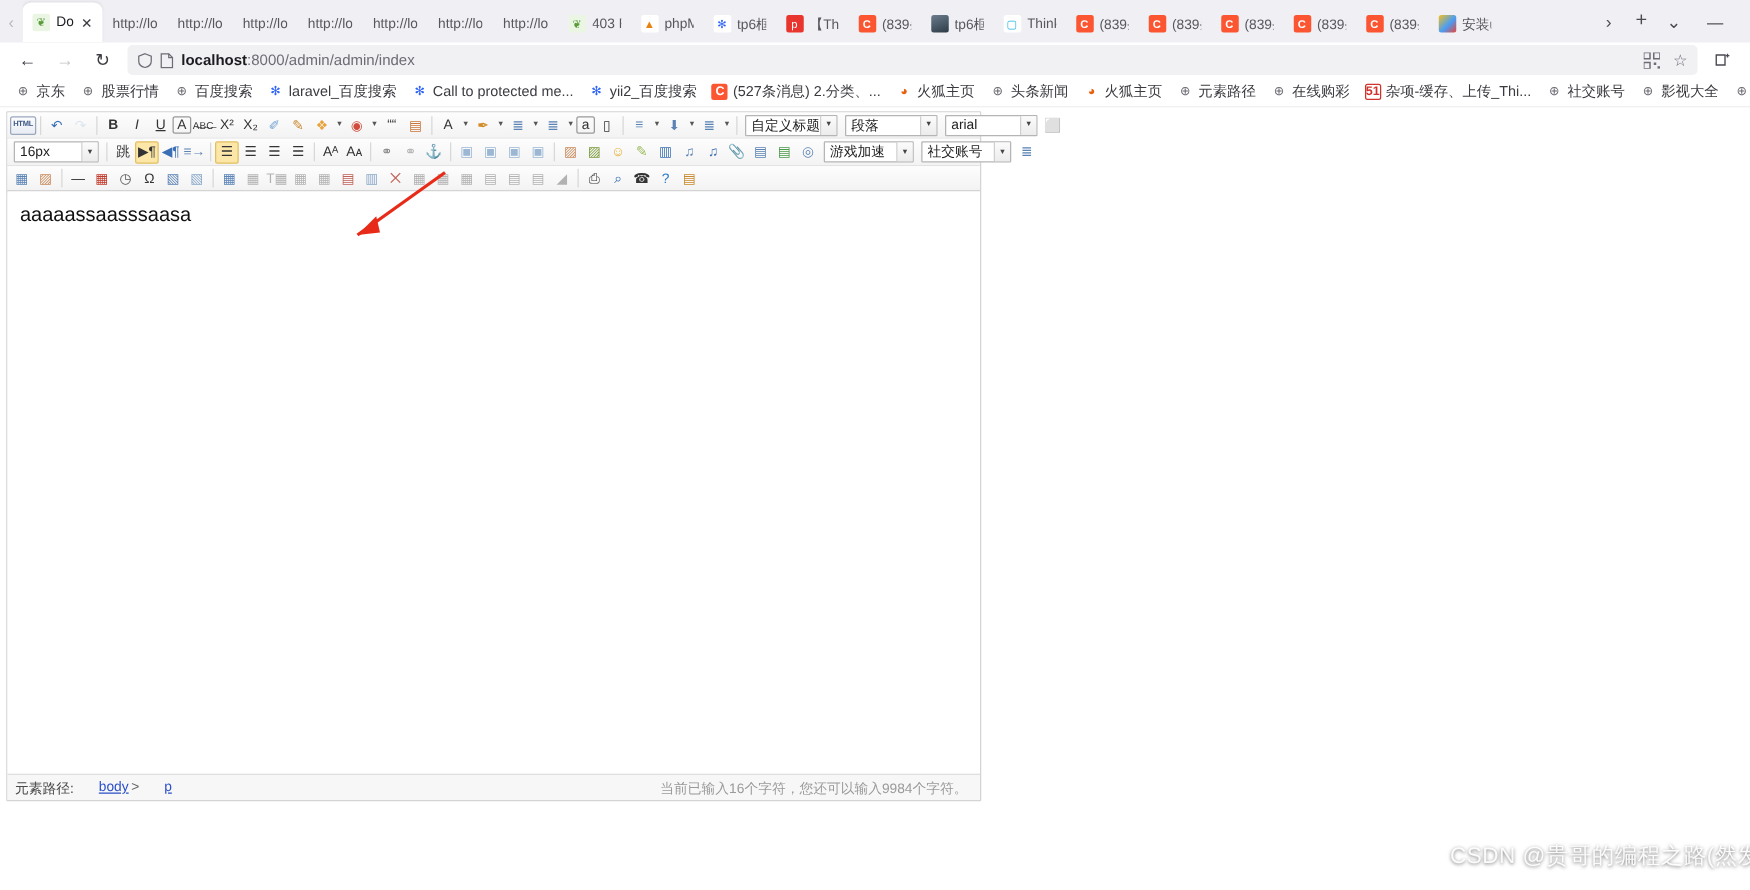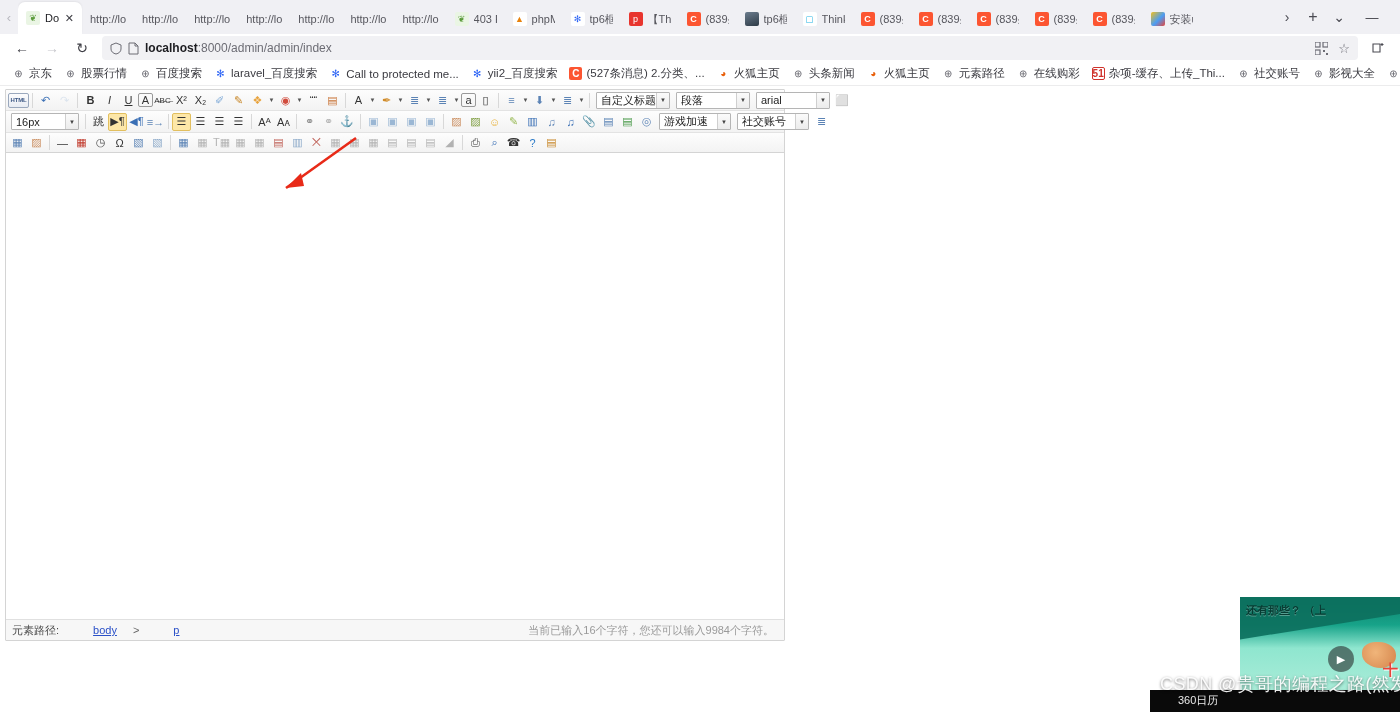"aaaaassaasssaasa" div.editor-body { html: none -> <div> <div>aaaaassaasssaasa</div> </div> }
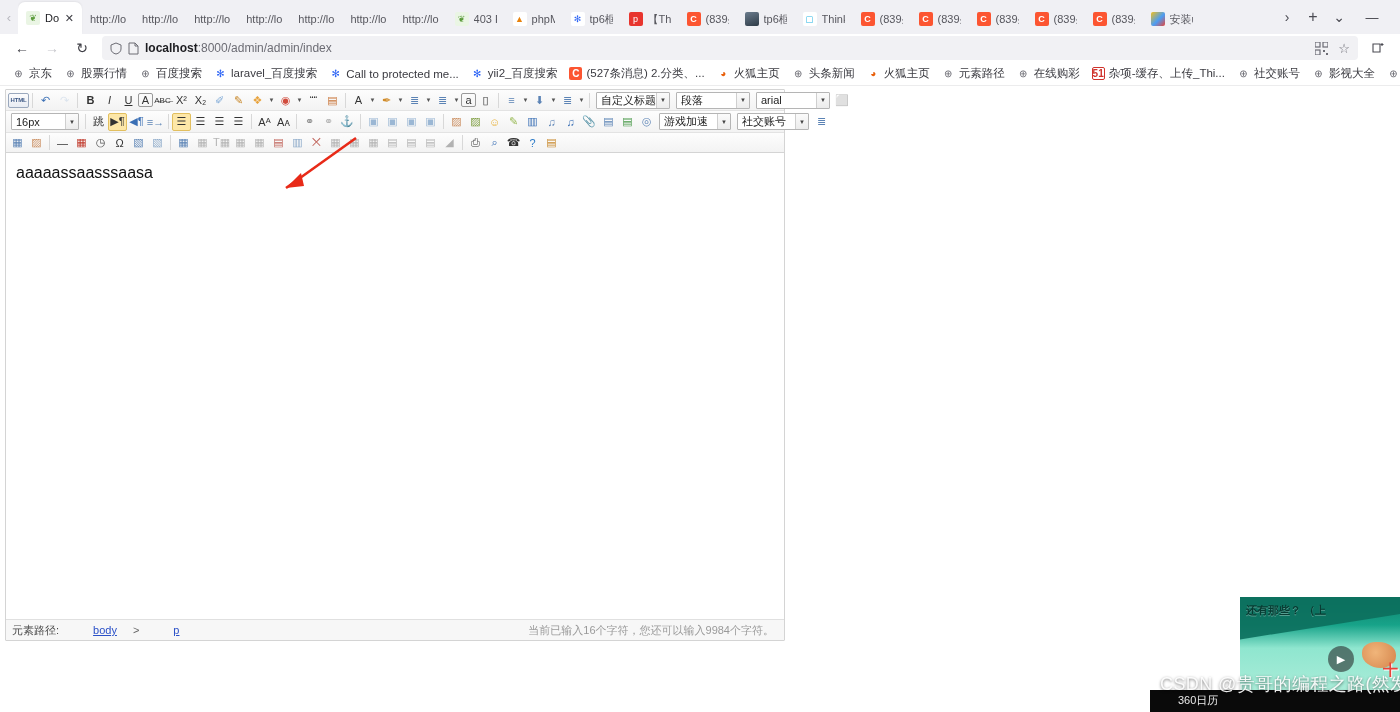"还有那些？ （上" div.video-ad { html: <div> <div></div> <div>还有那些？ （上</div> <div></div> <div>▶</div> <div>十</div> </div> -> none }
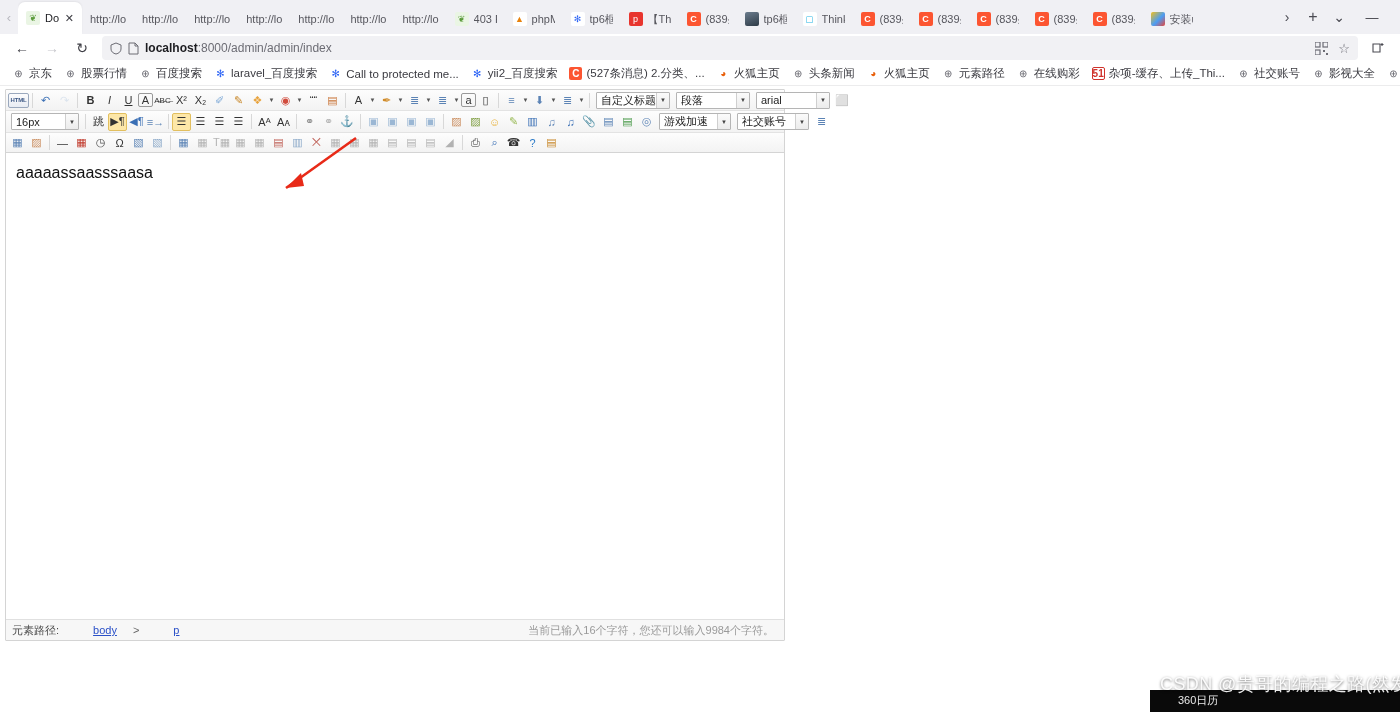"body" .statusbar a { margin: 0 16px -> 0 2px }
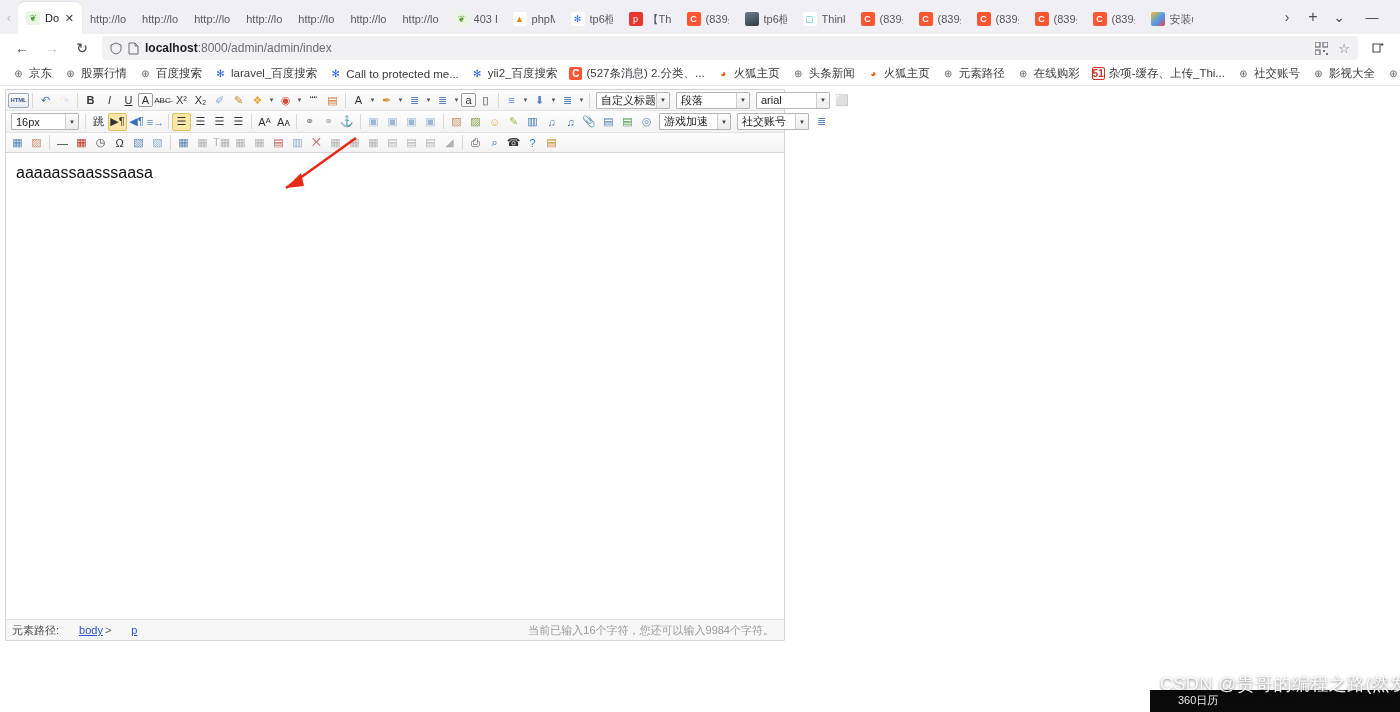"360日历" div.ad-strip { html: <div> <span>360日历</span> </div> -> none }
